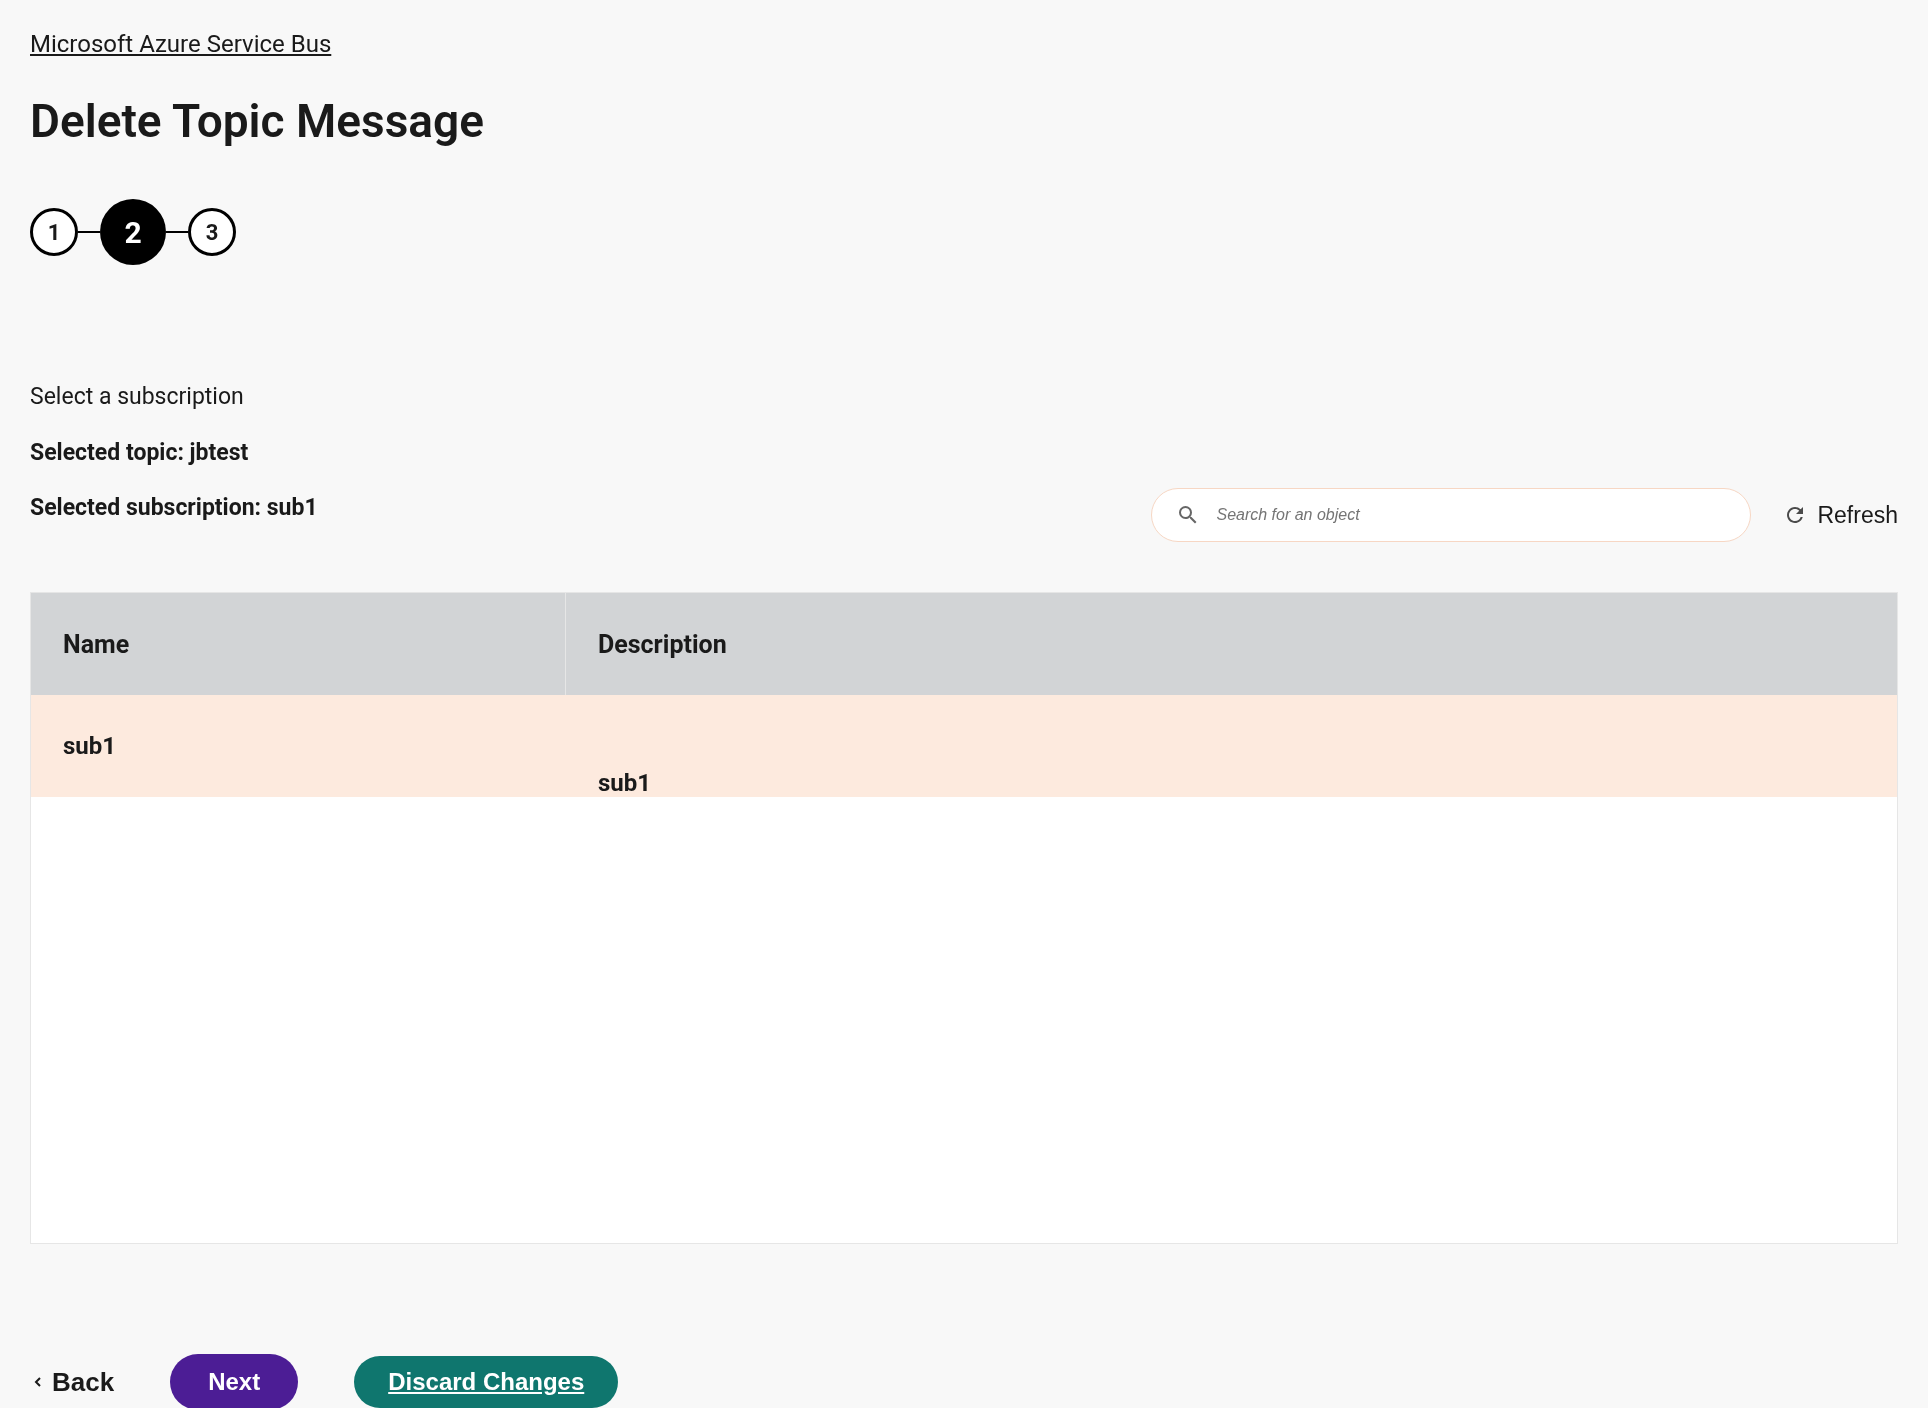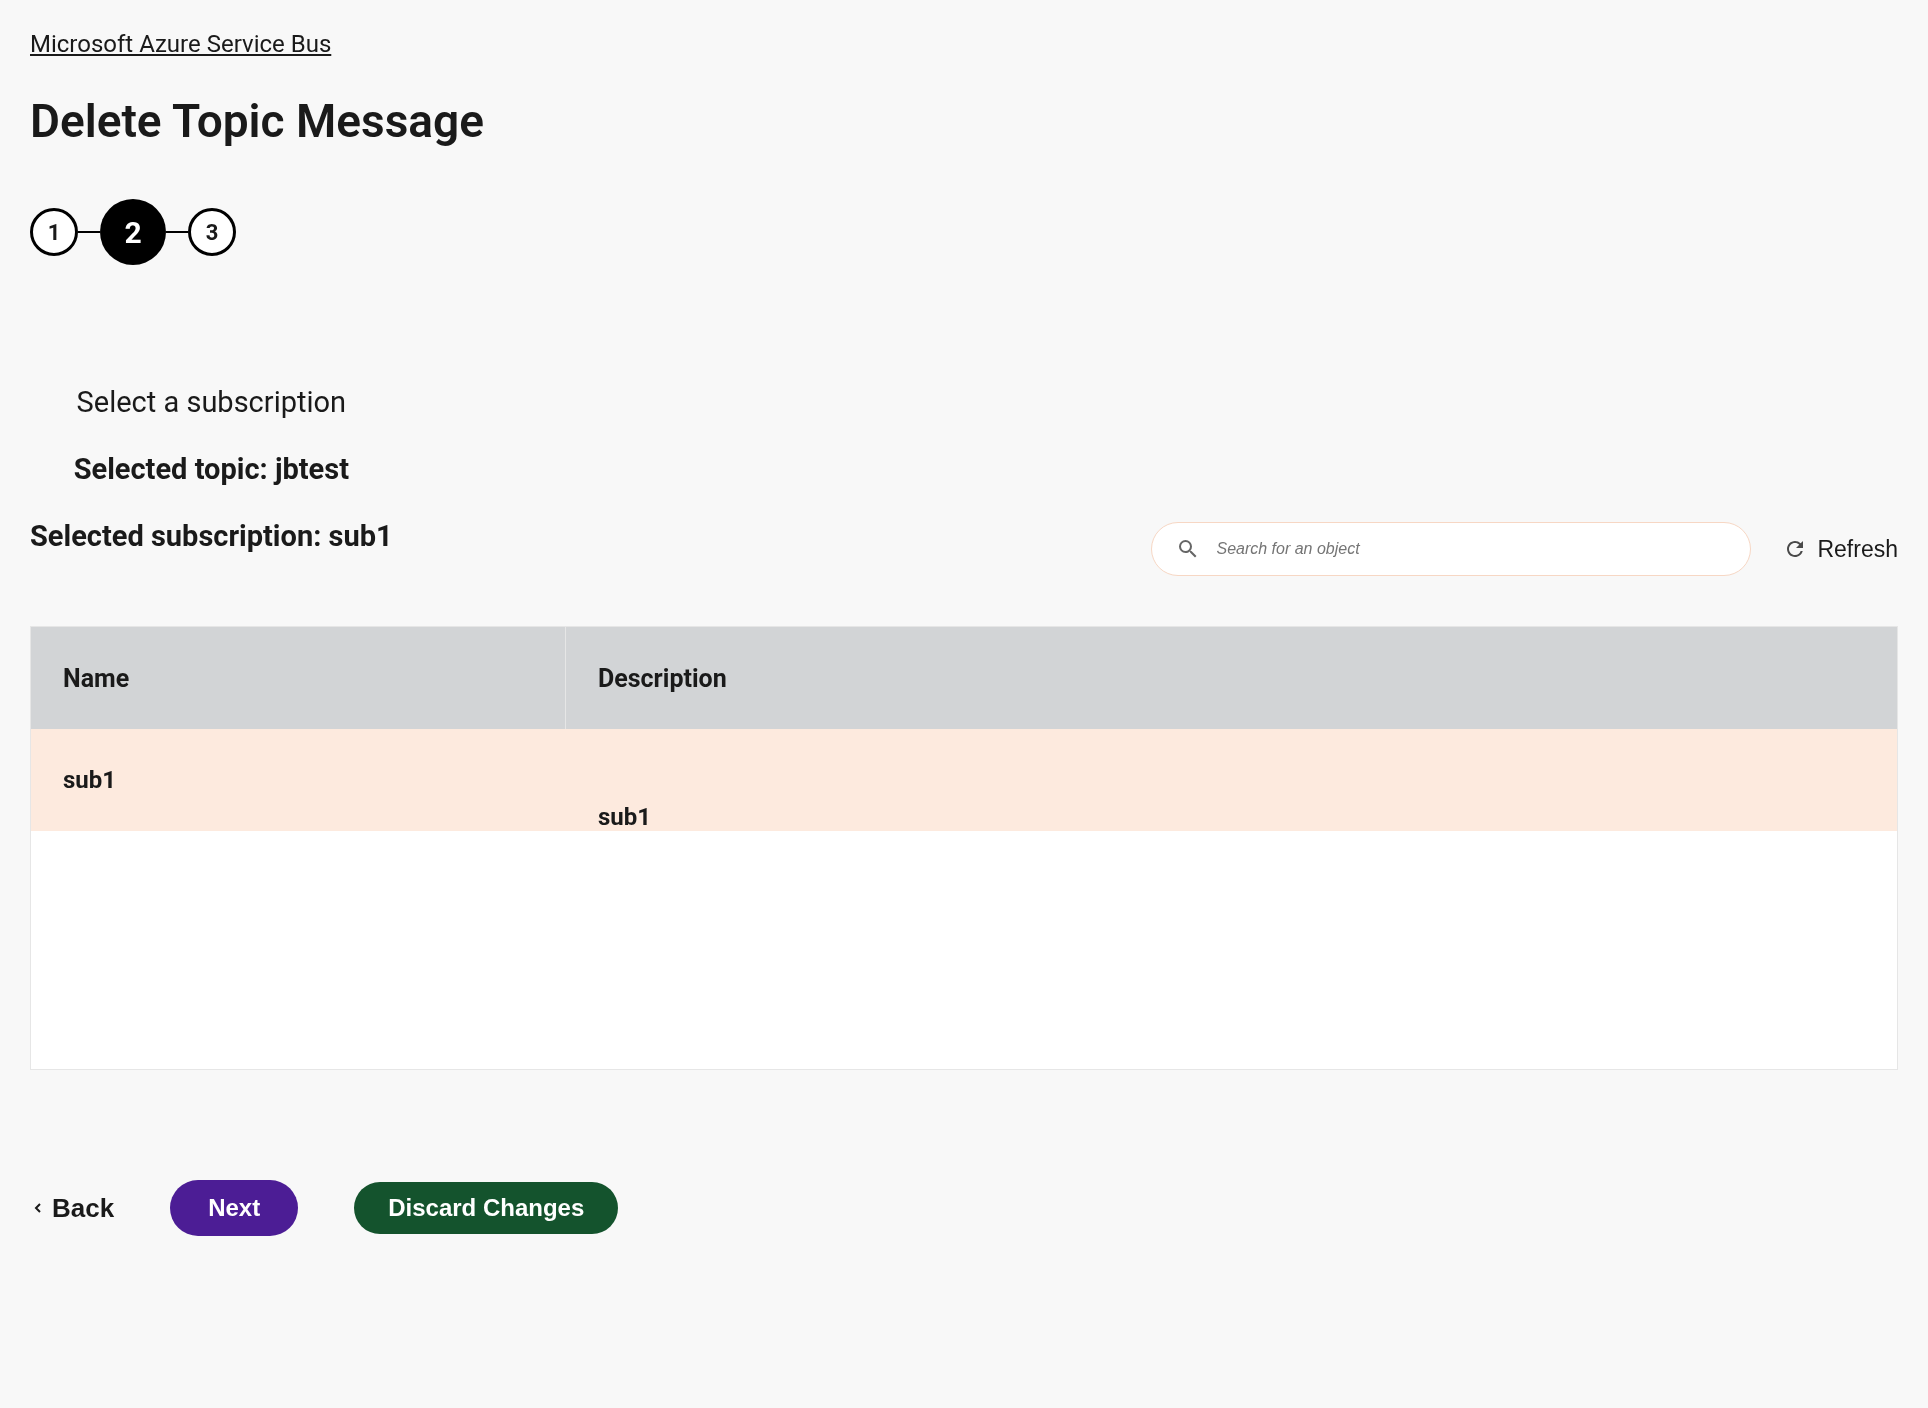"Select a subscription" .info-text { font-size: 29px -> 23px; text-align: center -> none }
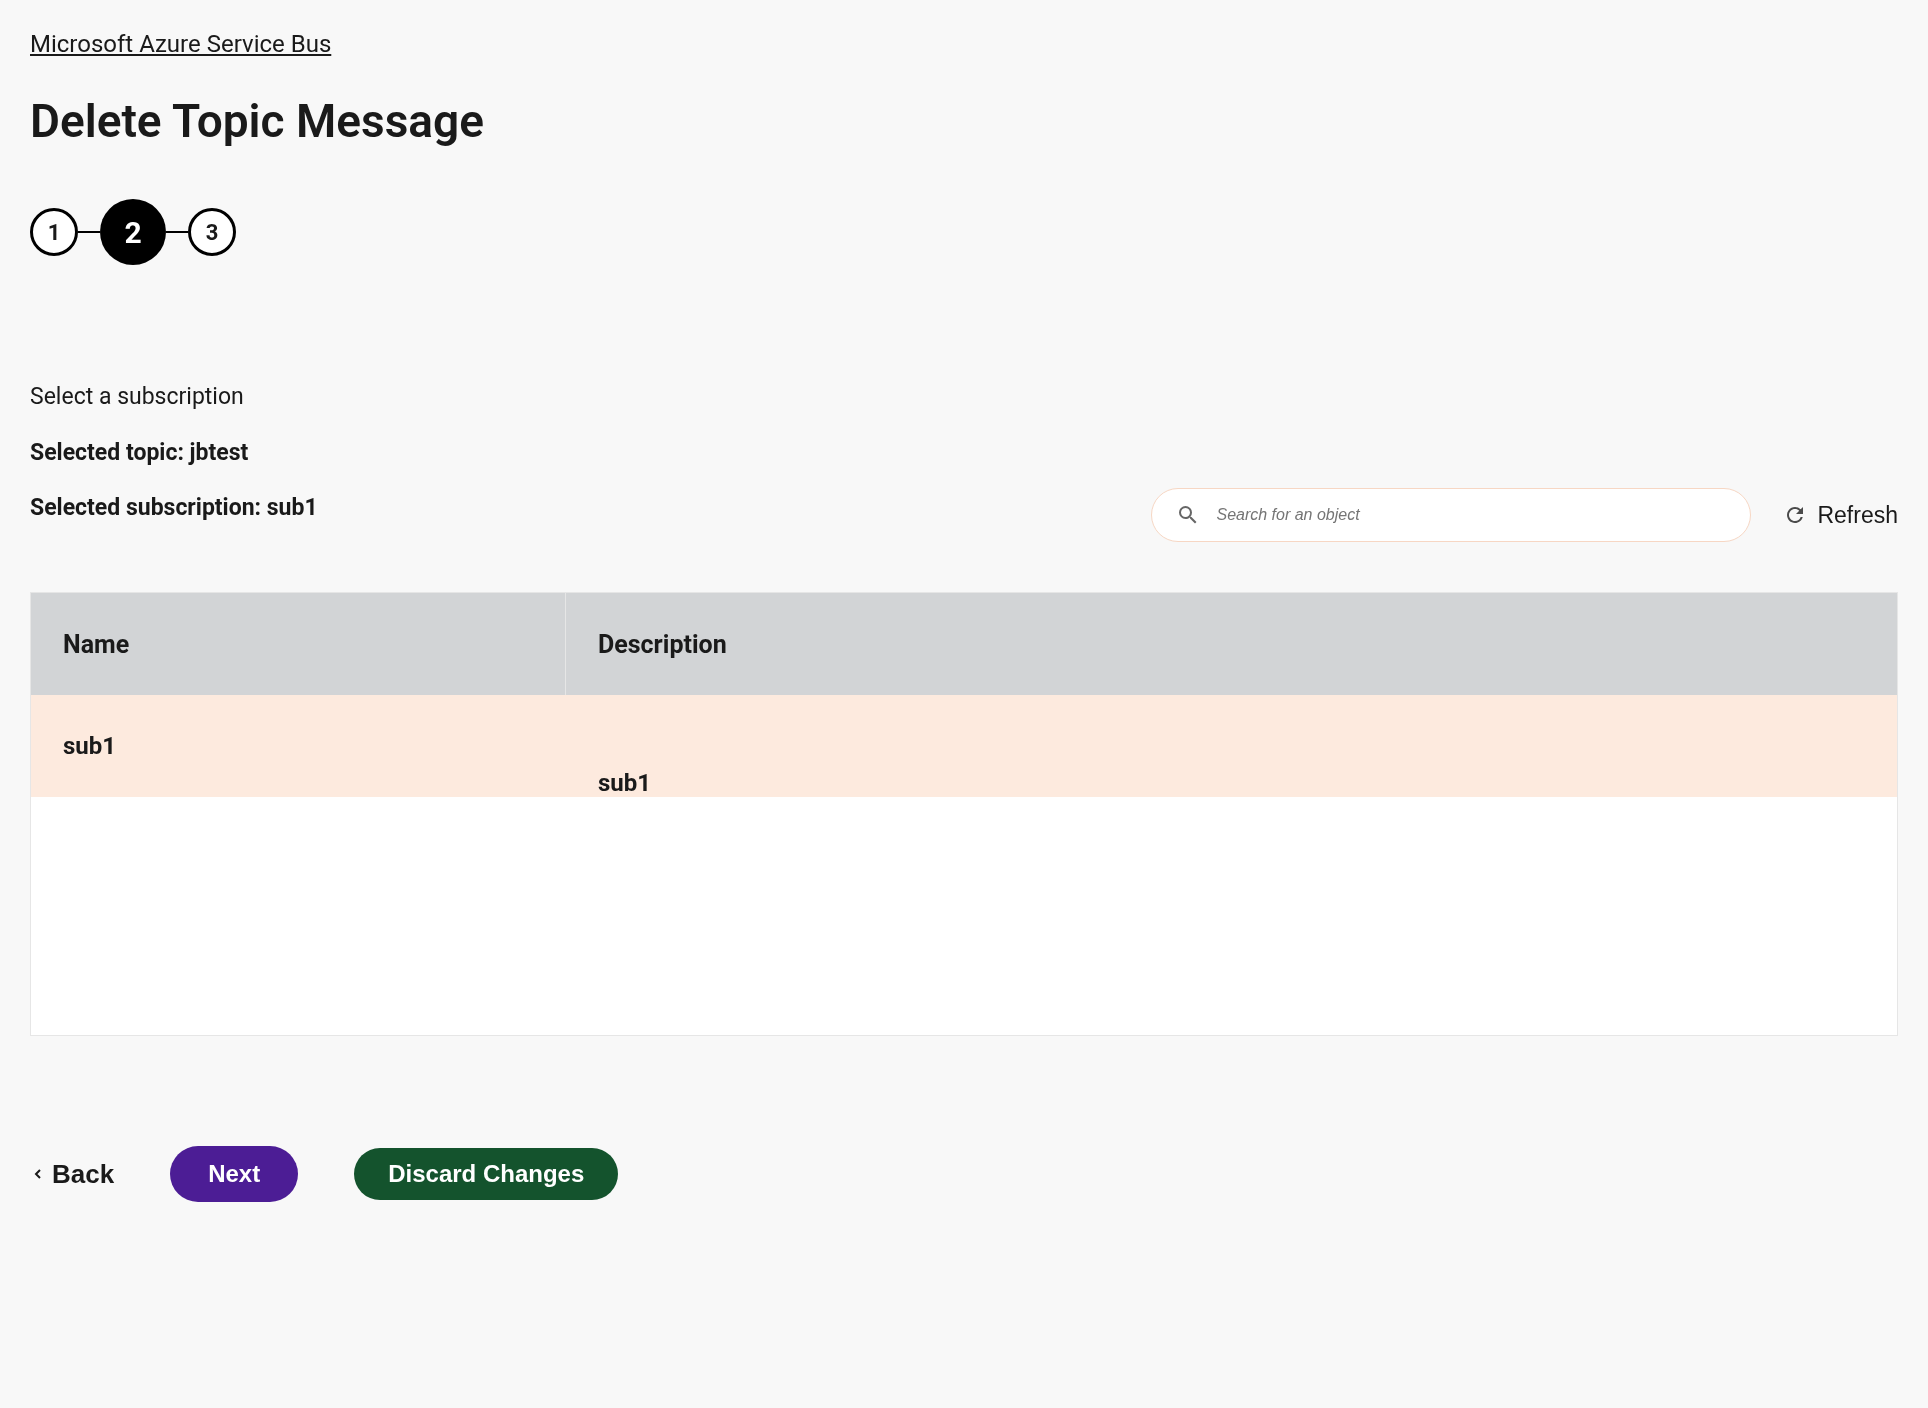"Name" .table-wrap { height: 444px -> 652px }
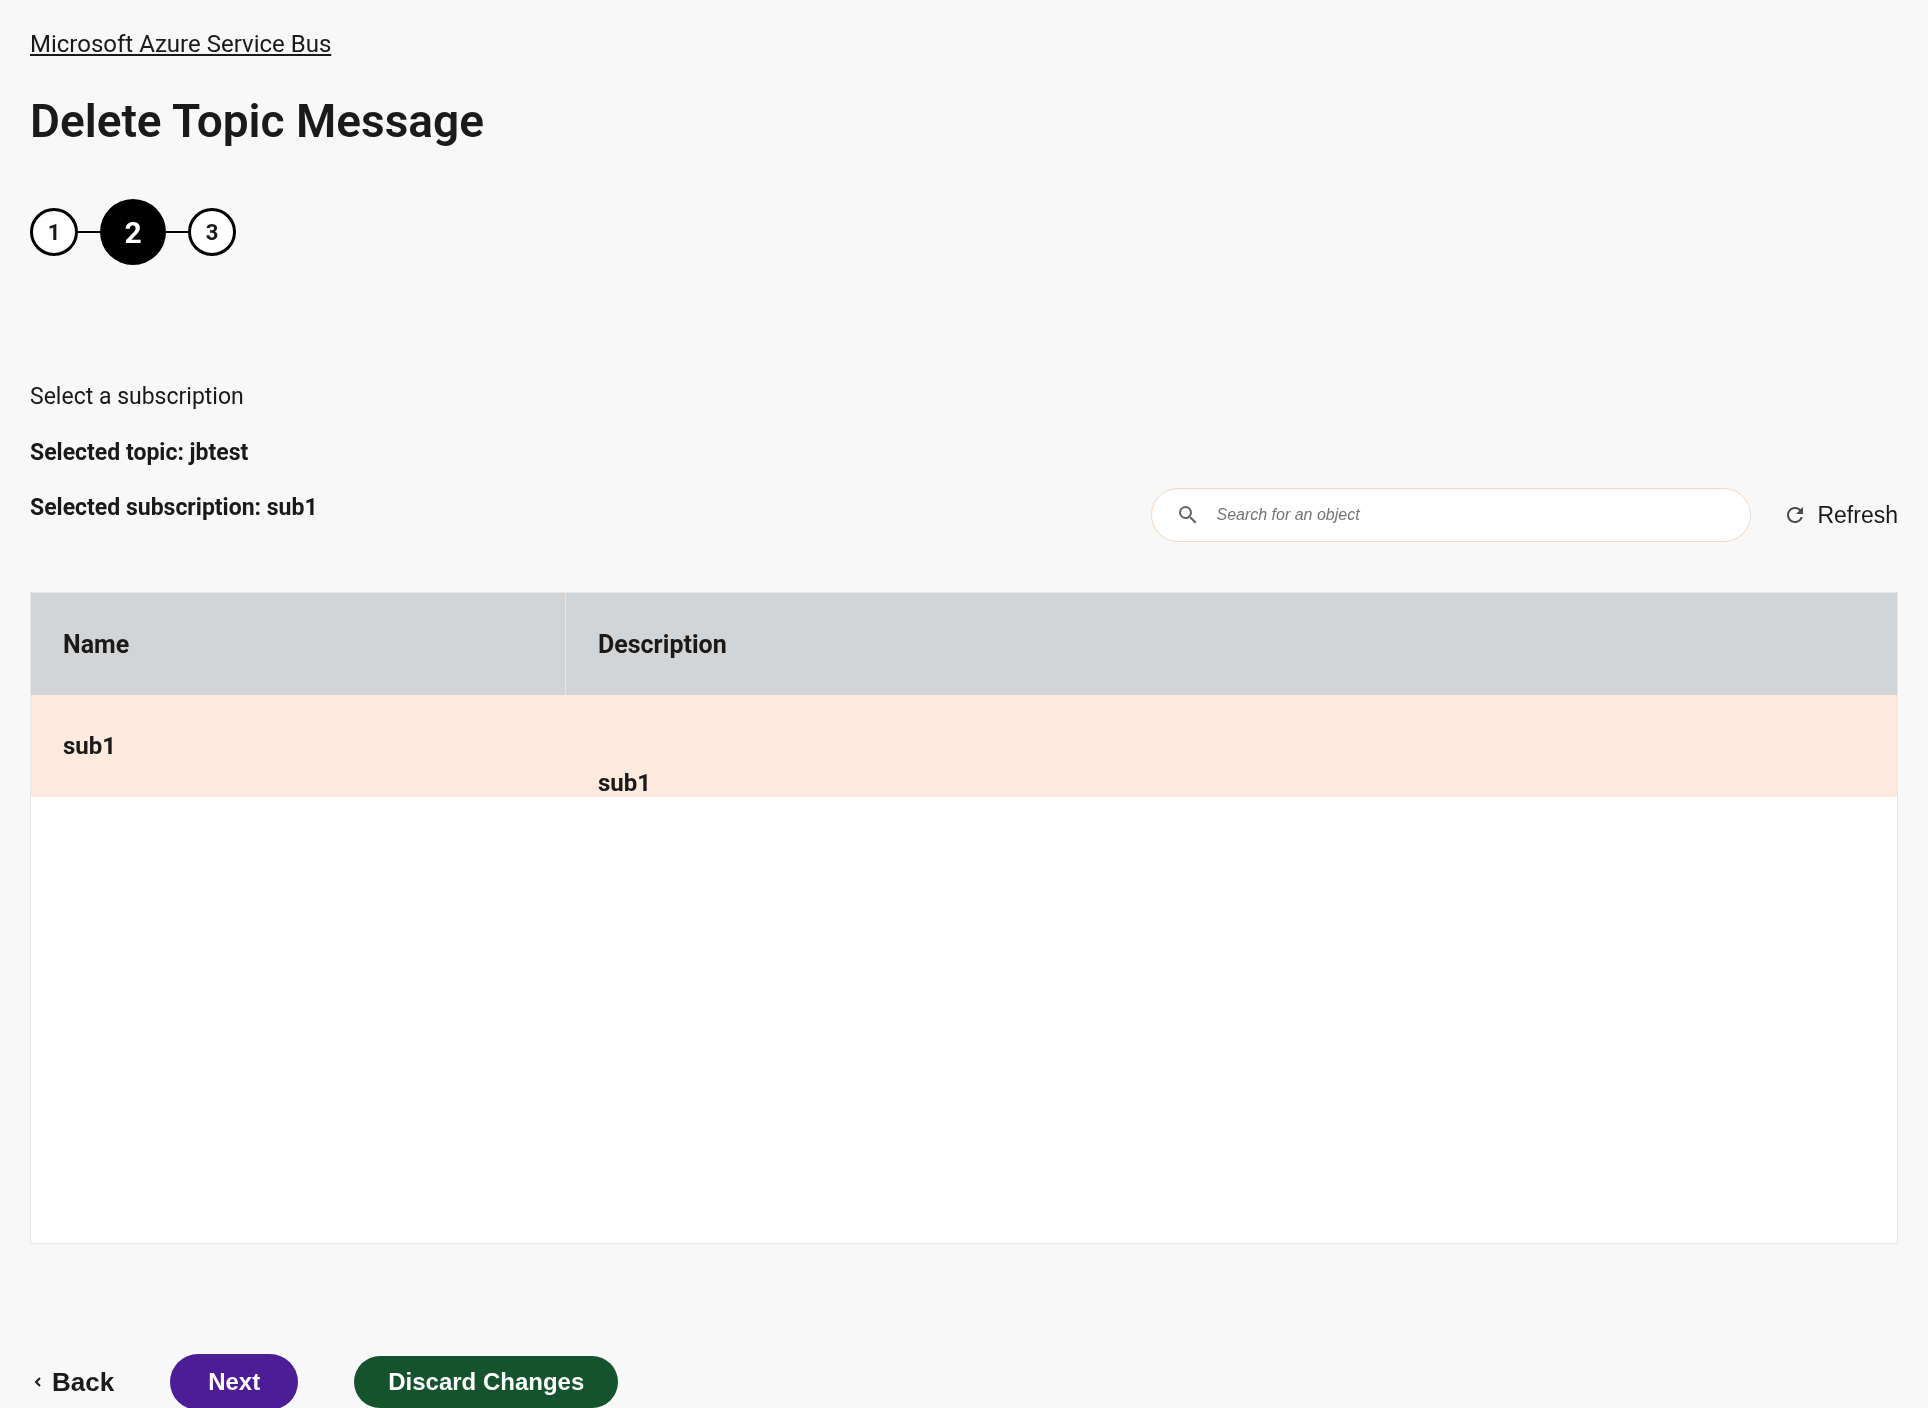"Discard Changes" .discard-btn { background: #14532d -> #0f766e; text-decoration: none -> underline }
